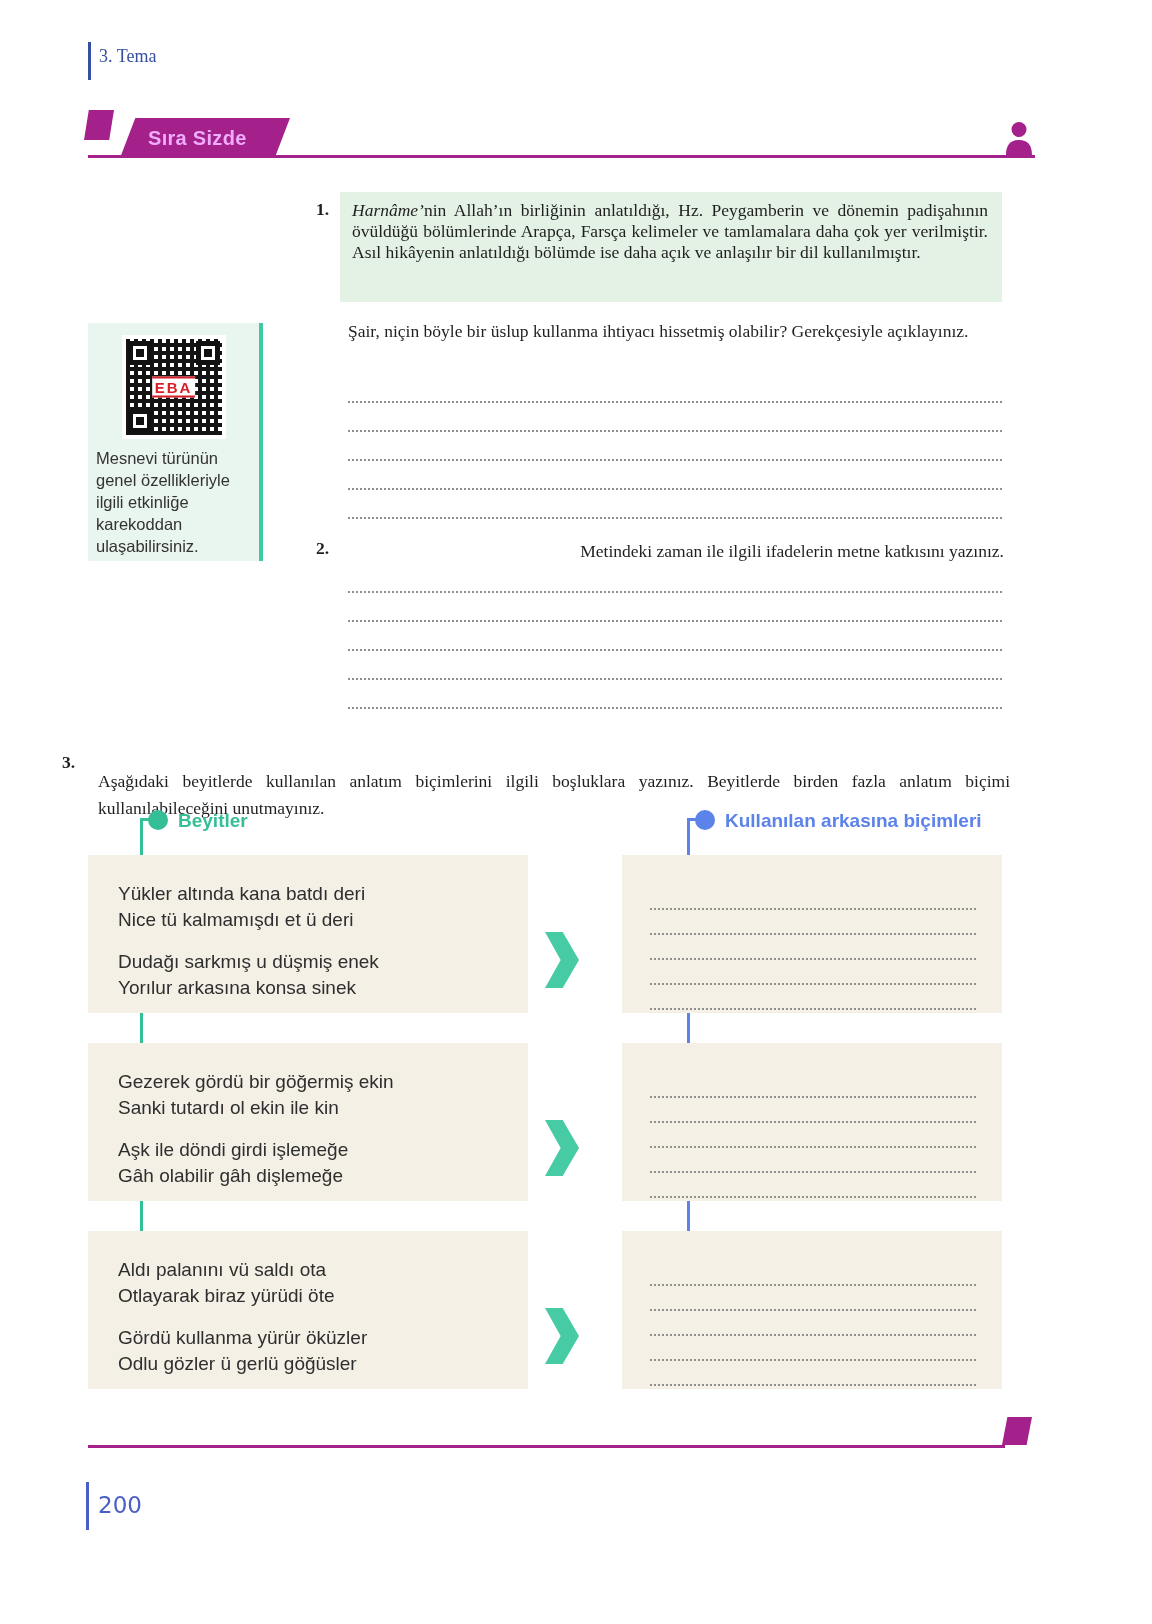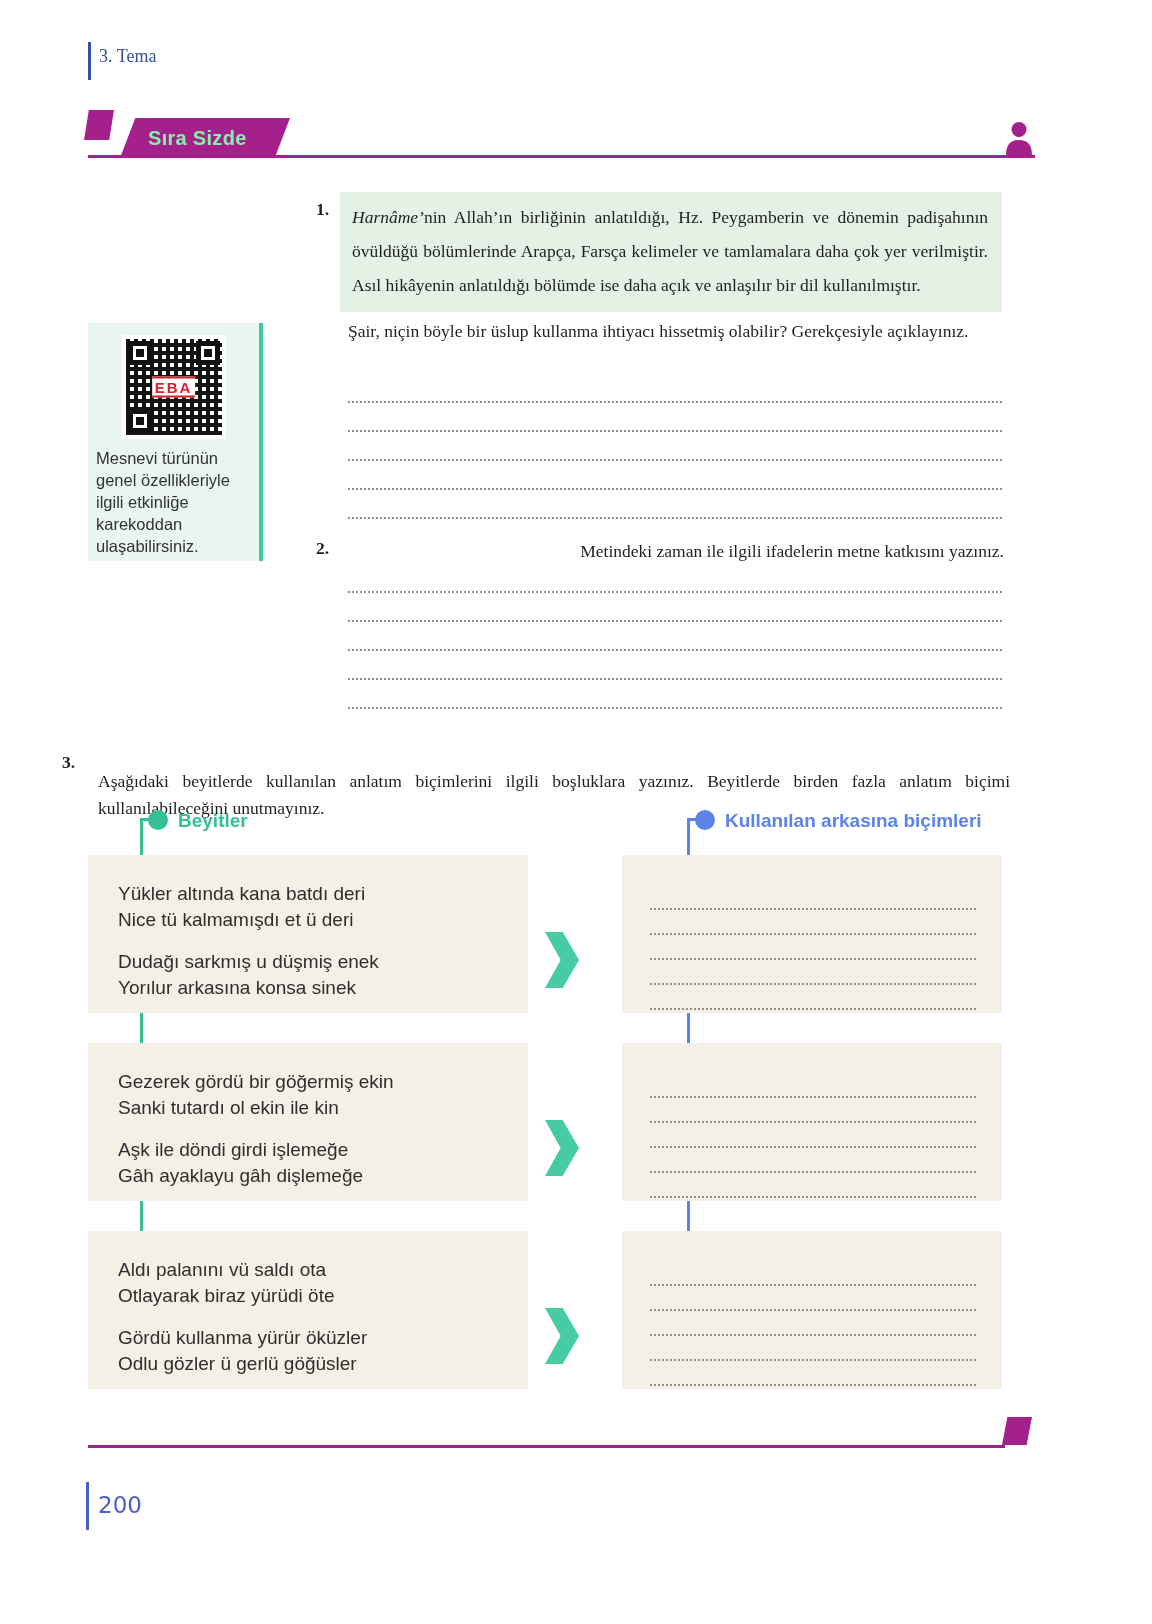"Sıra Sizde" .ribbon { color: #86efac -> #f0abfc }
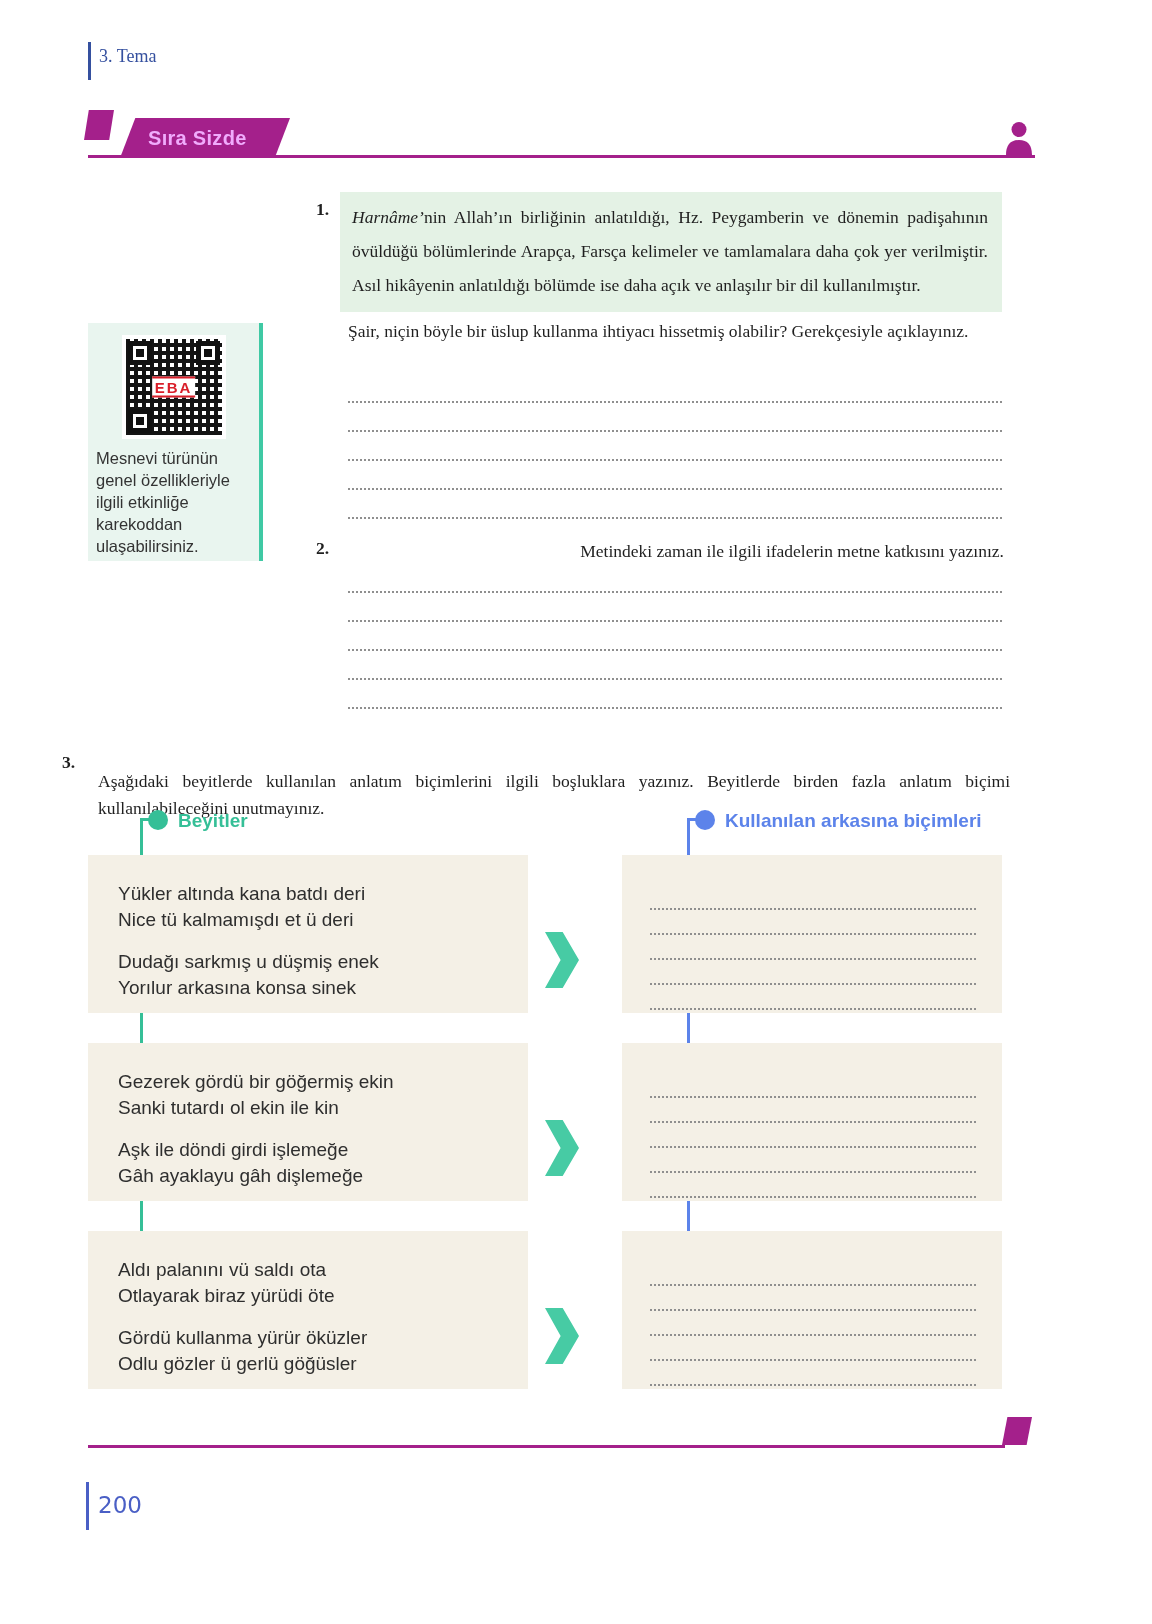"Harnâme’nin Allah’ın birliğinin" .q1-box { line-height: 34px -> 21px }
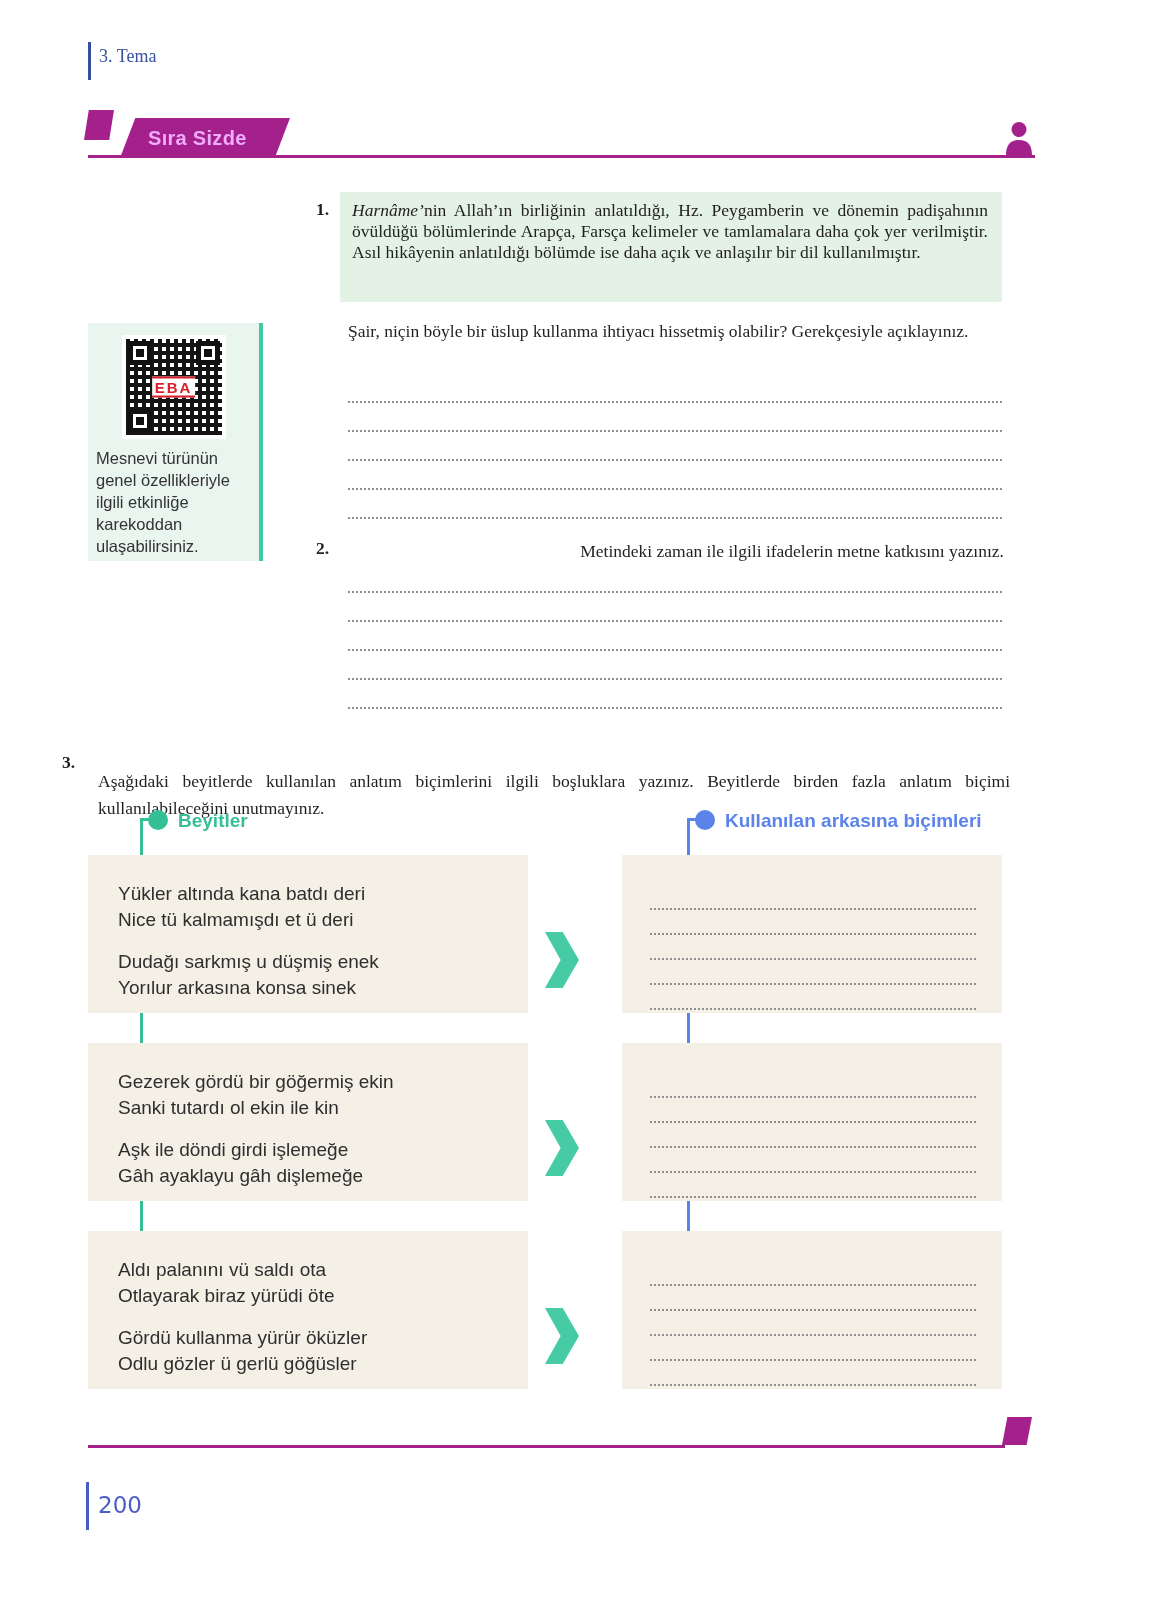"Gâh ayaklayu gâh dişlemeğe" div { text: ayaklayu -> olabilir }
